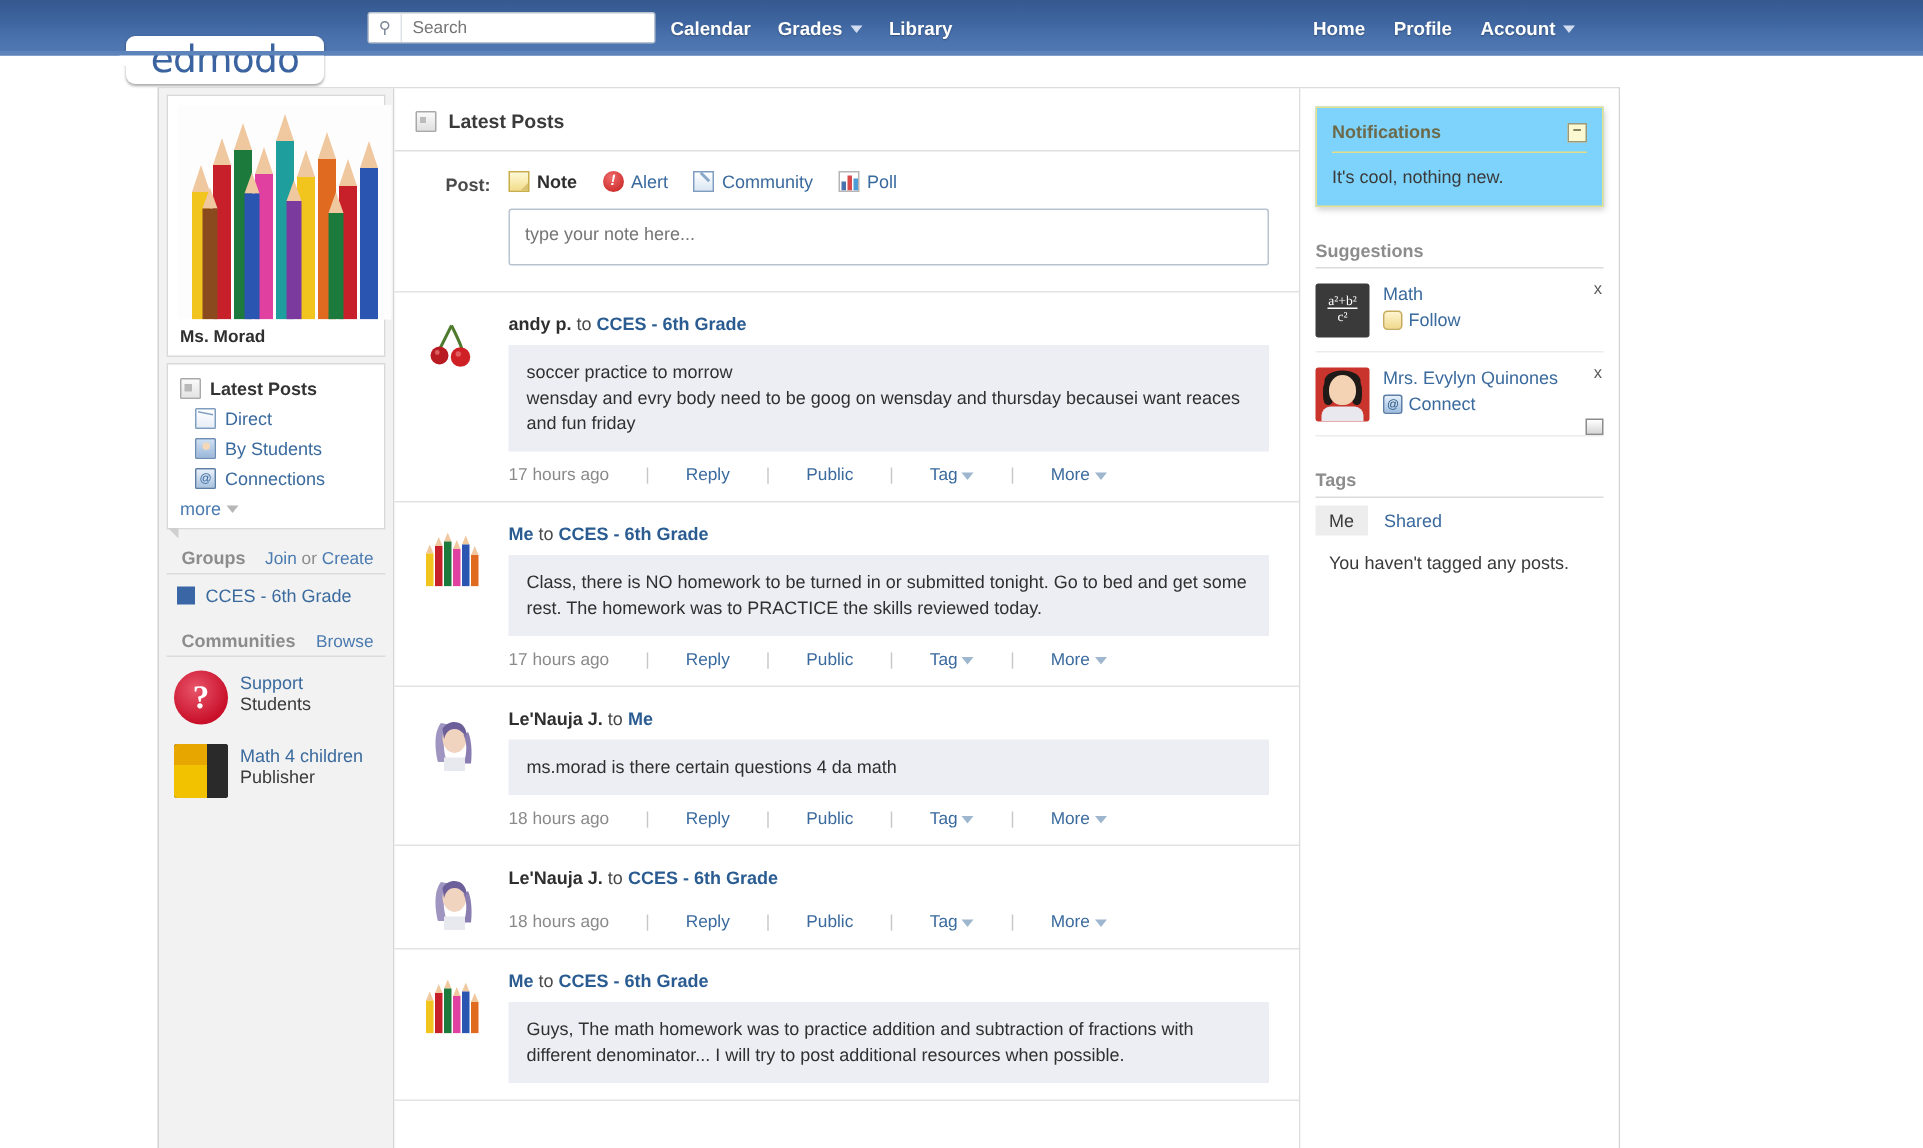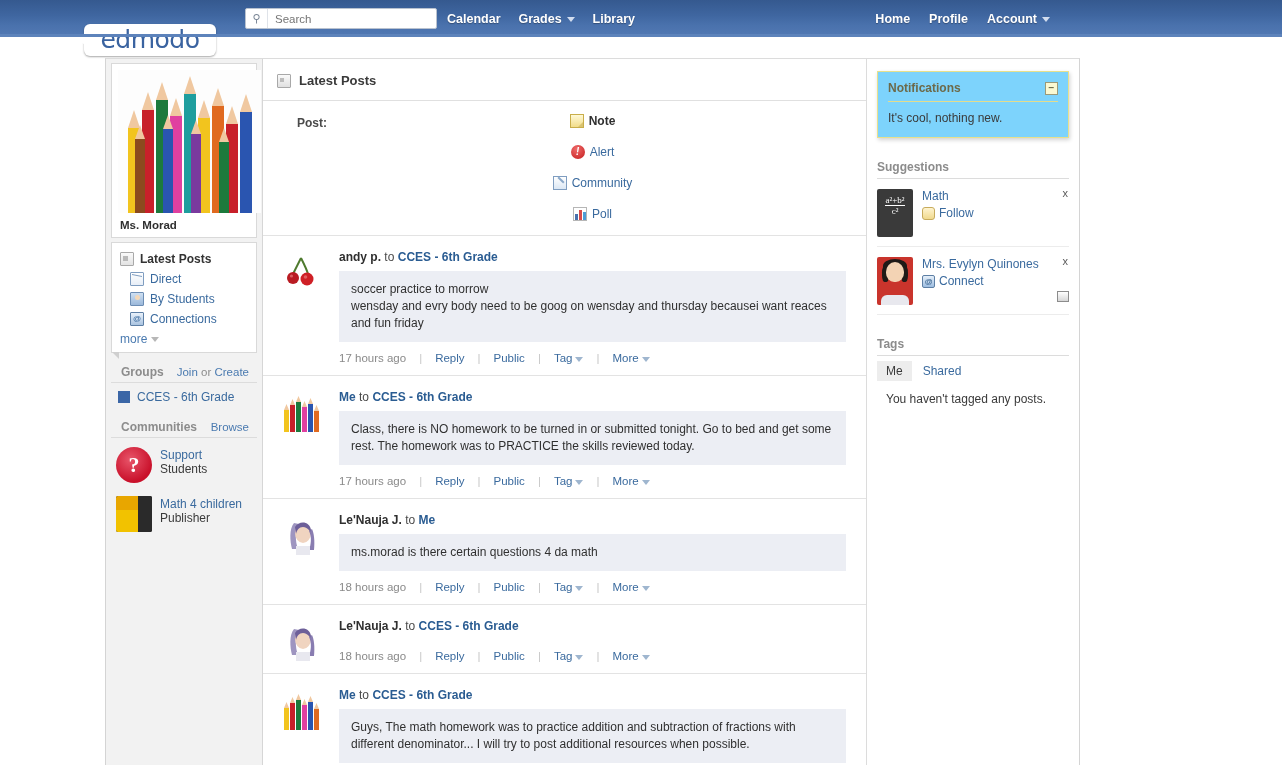"Note" .post-types { flex-direction: column -> none }
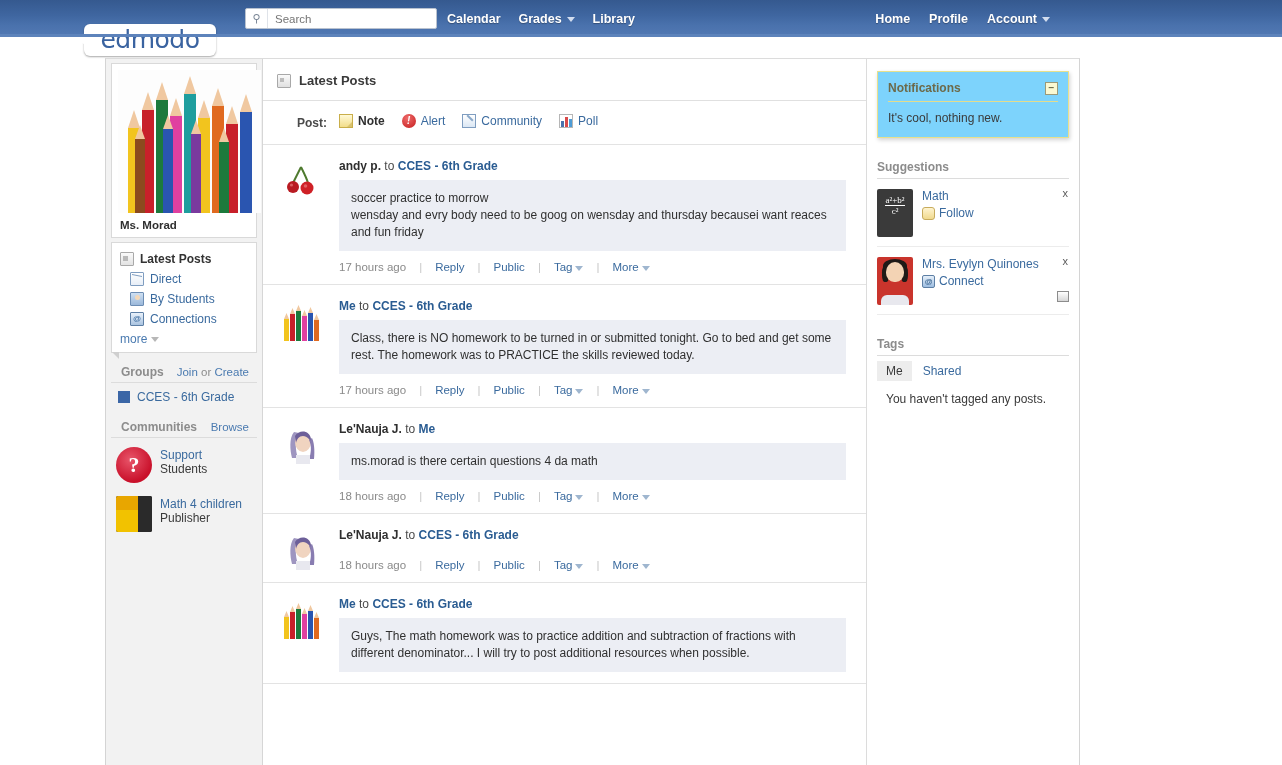"type your note here..." textarea.note-input { html: none -> <textarea></textarea> }
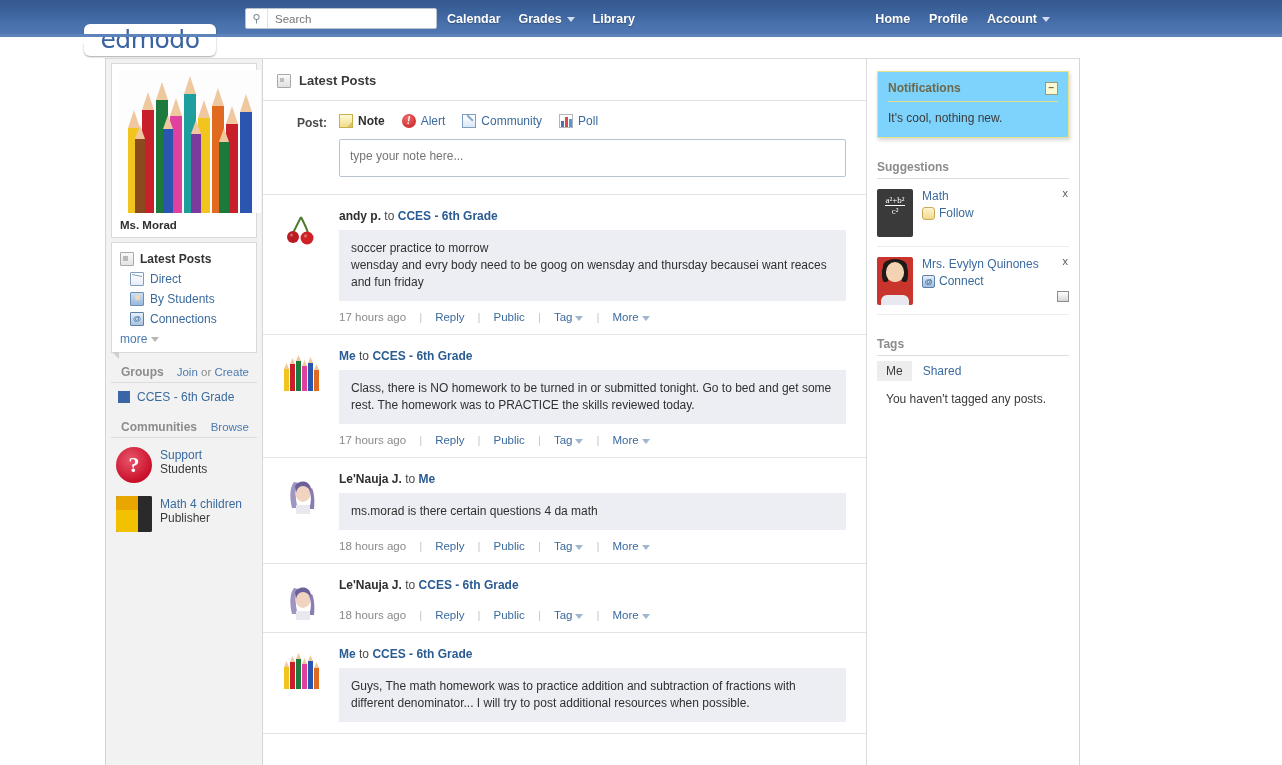"a²+b²" .sugg-thumb { height: 48px -> 36px }
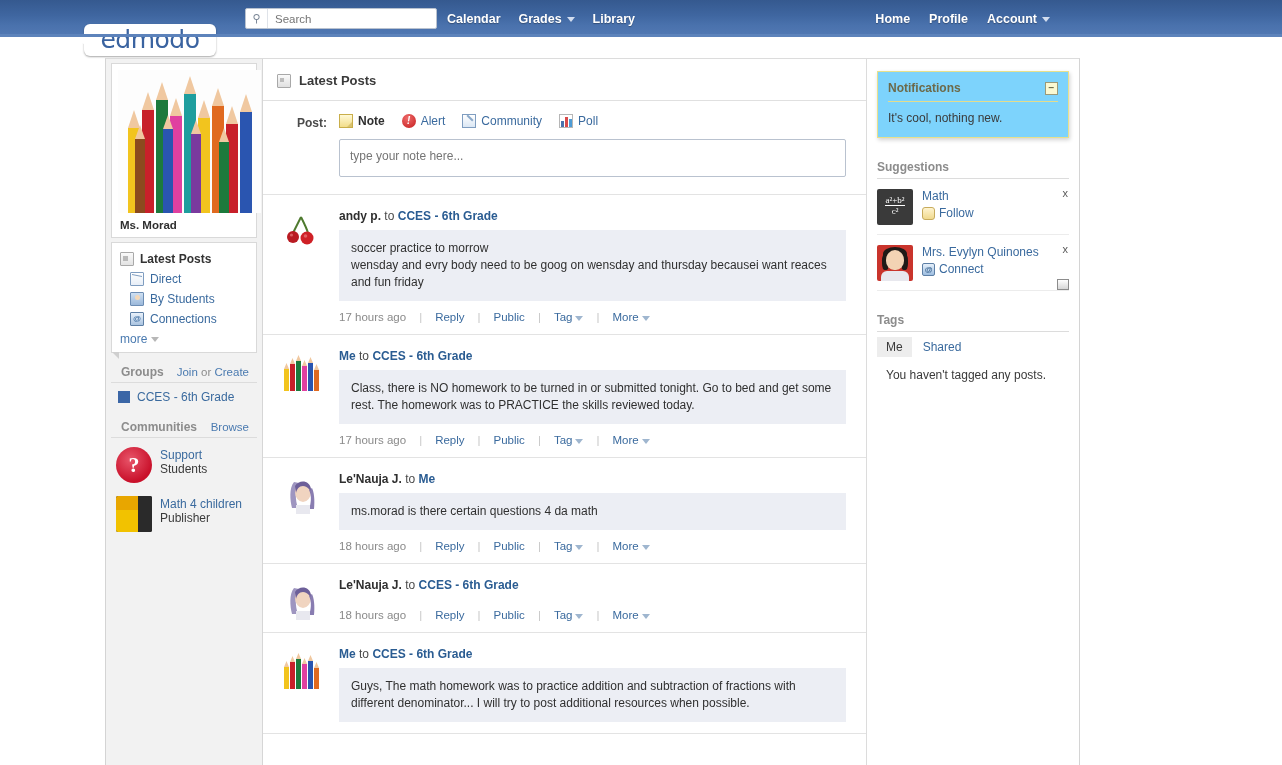"17 hours ago" .post-meta { gap: 13px -> 24px }
